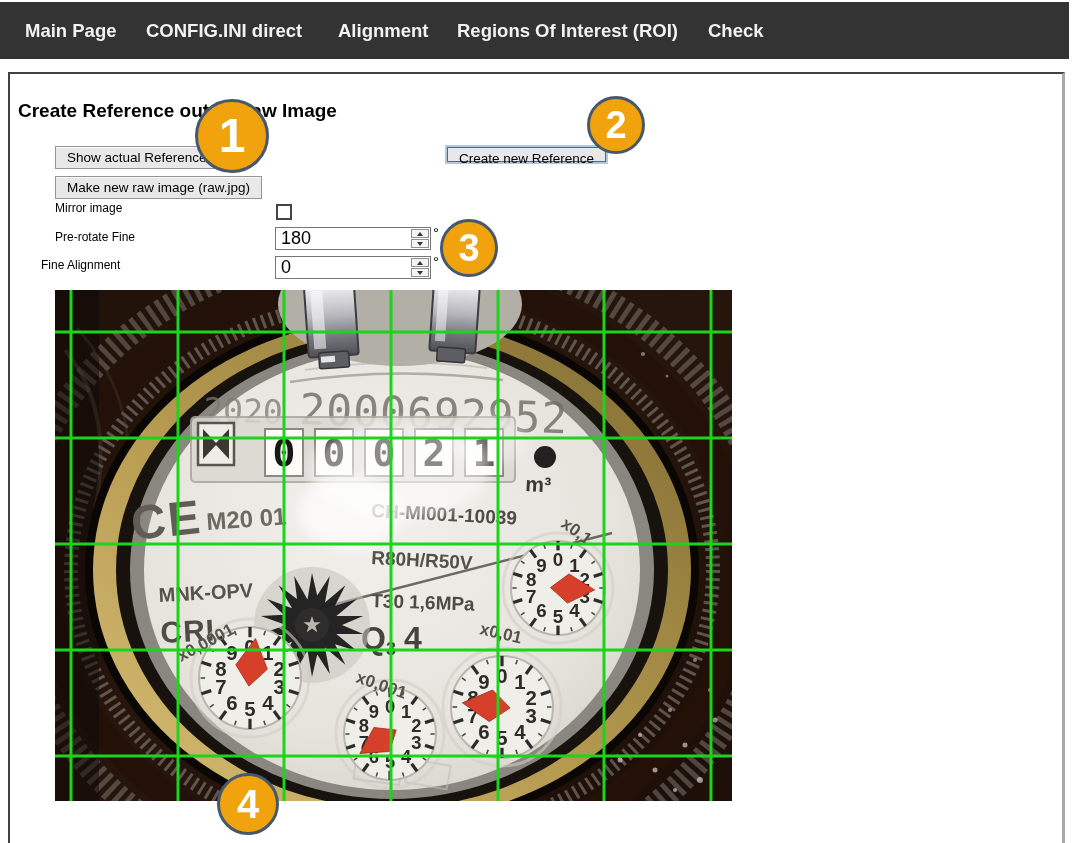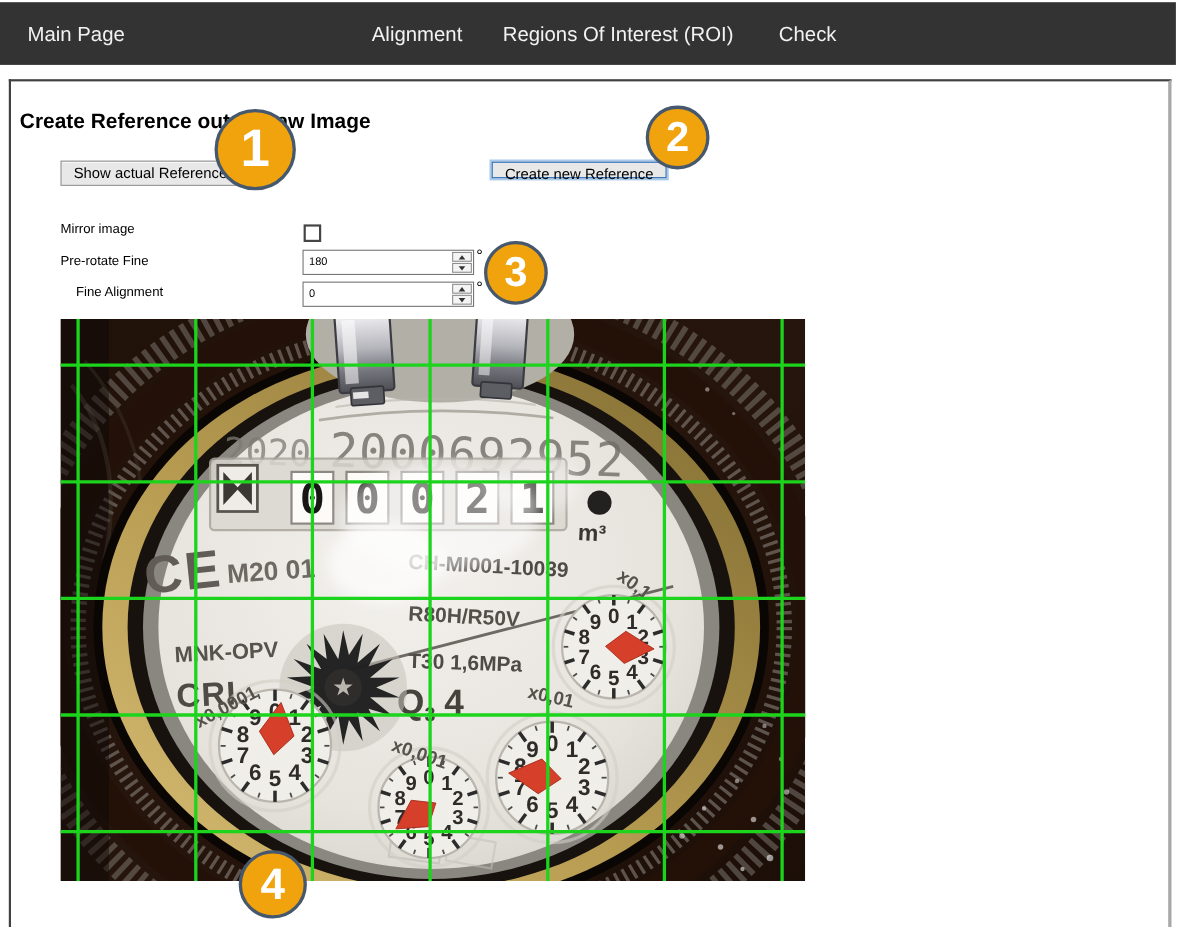"Main Page" .topnav { font-weight: none -> bold }
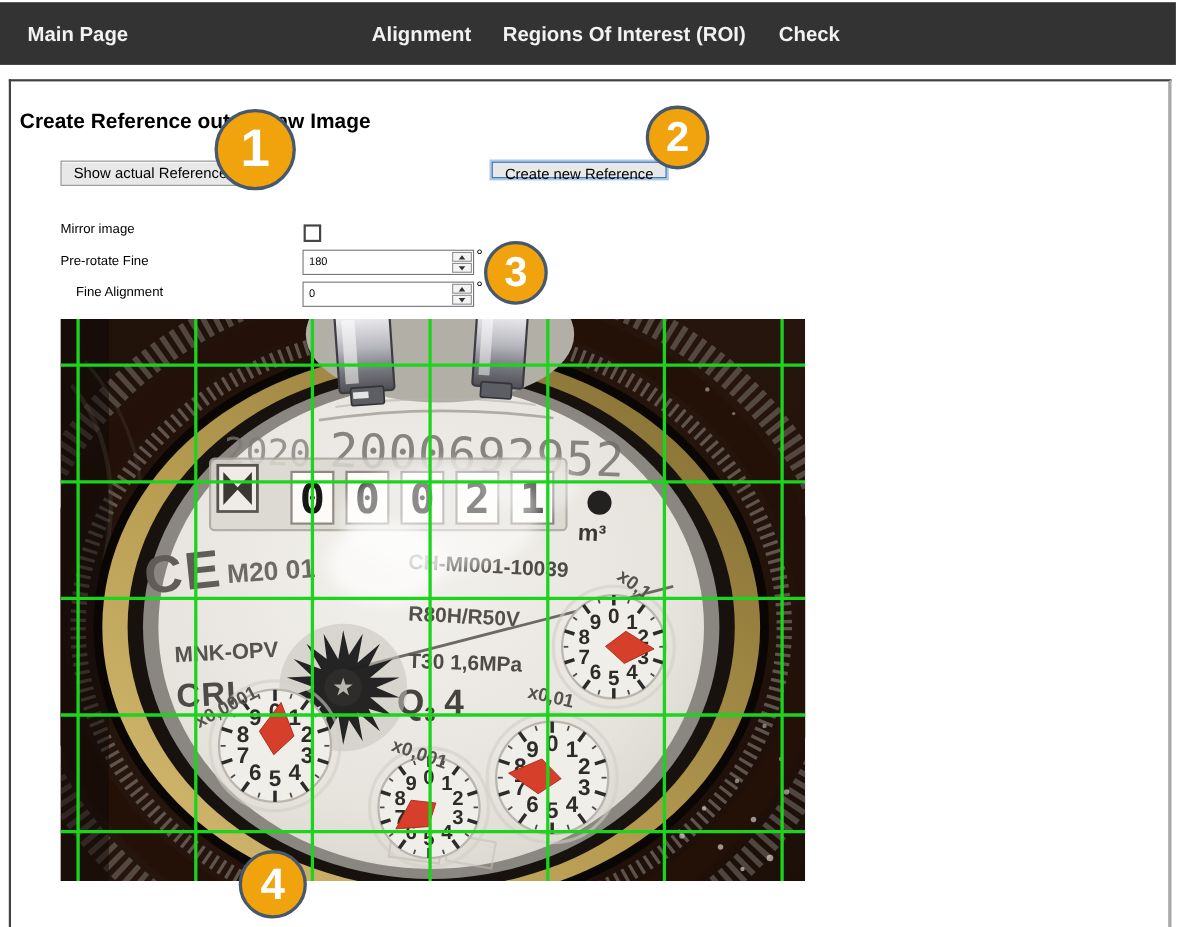"CONFIG.INI direct" a { html: none -> <a>CONFIG.INI direct</a> }
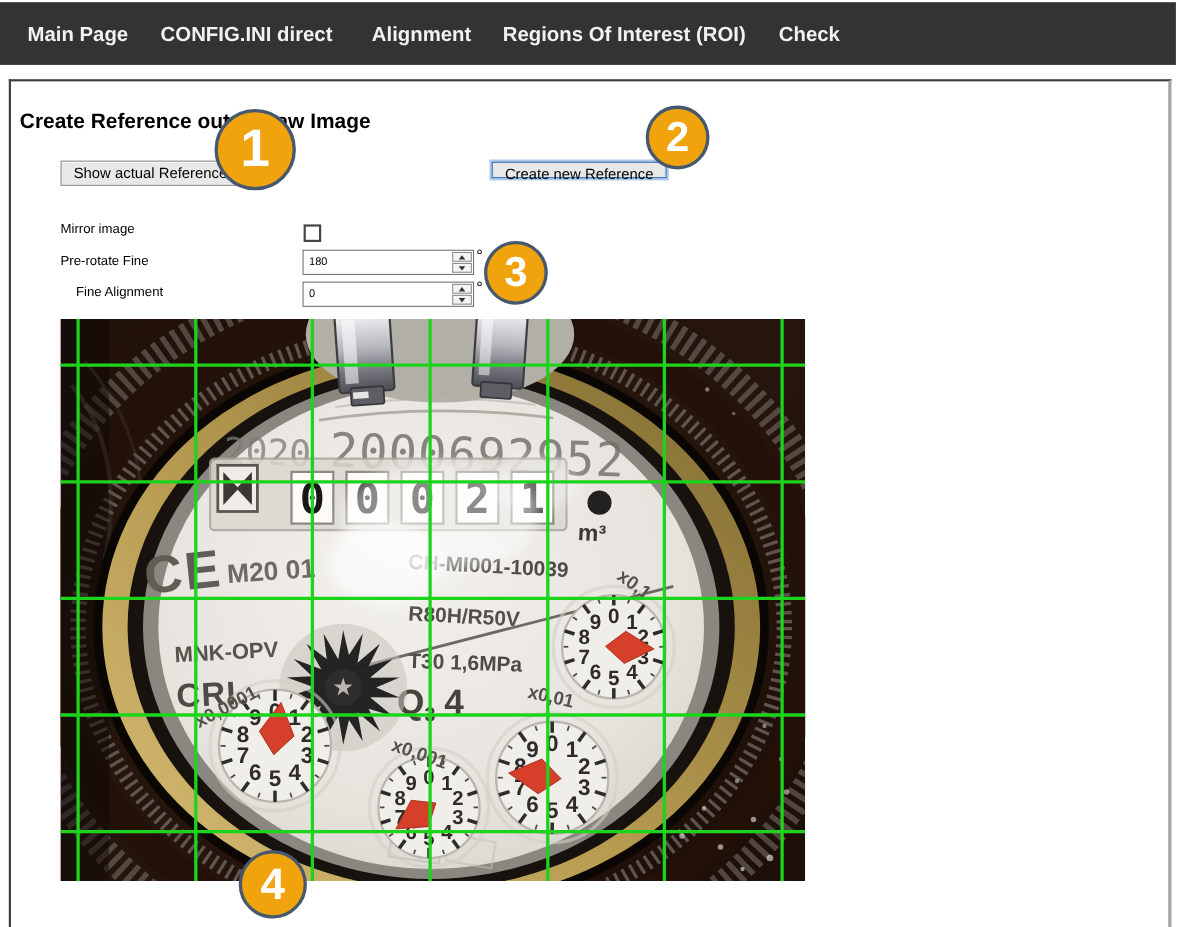"Make new raw image (raw.jpg)" button.btn { html: none -> <button>Make new raw image (raw.jpg)</button> }
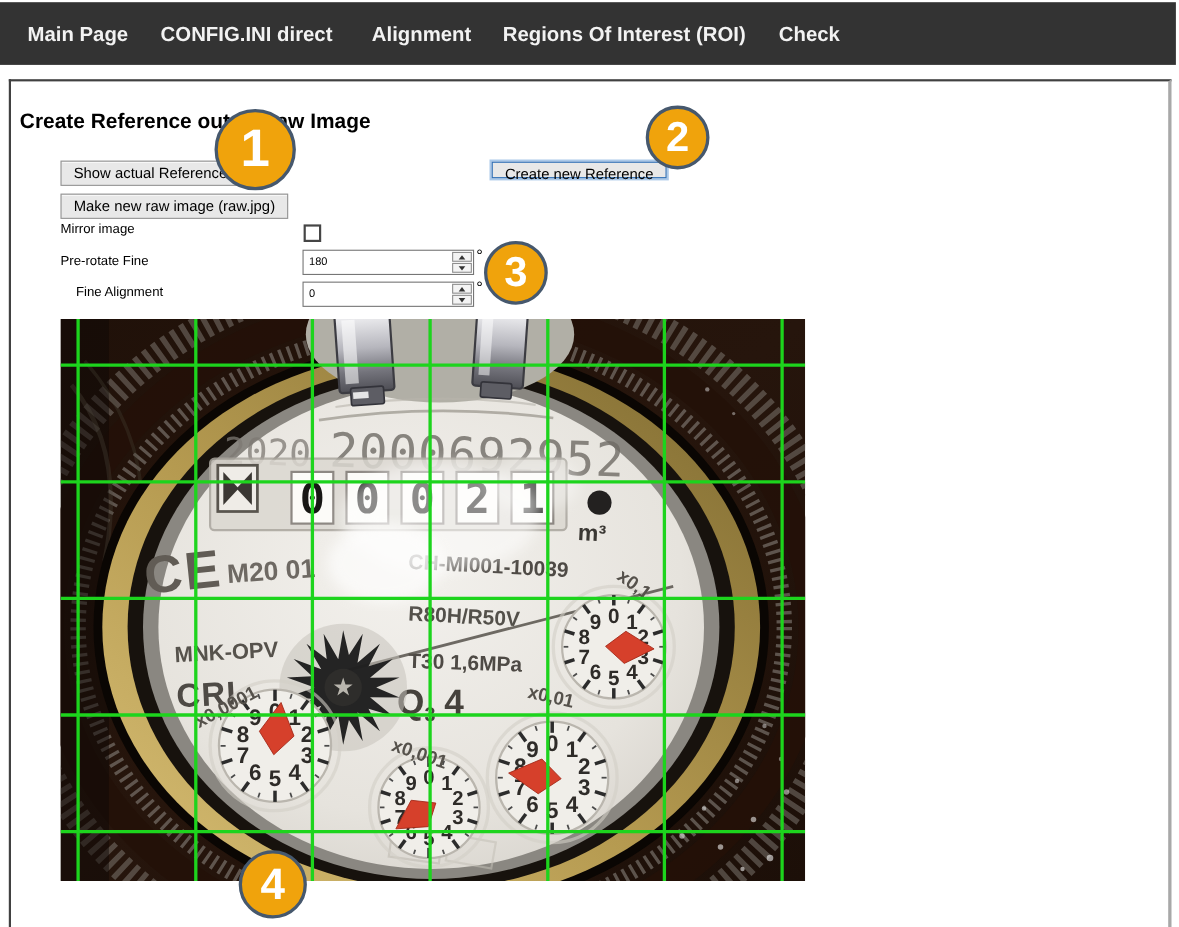"180" .numwrap input { font-size: 10px -> 18px }
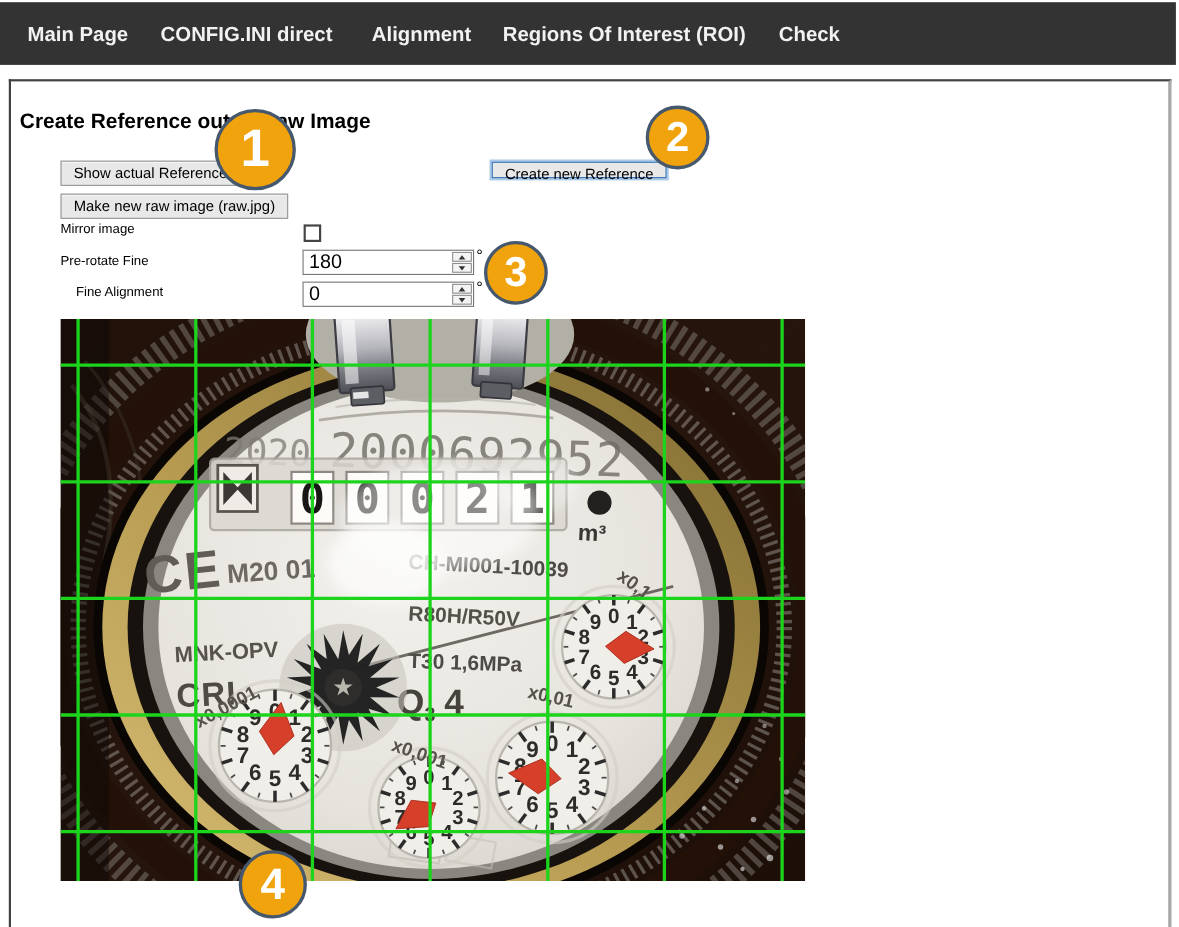"Fine Alignment" span.field-label { left: 69px -> 41px }
